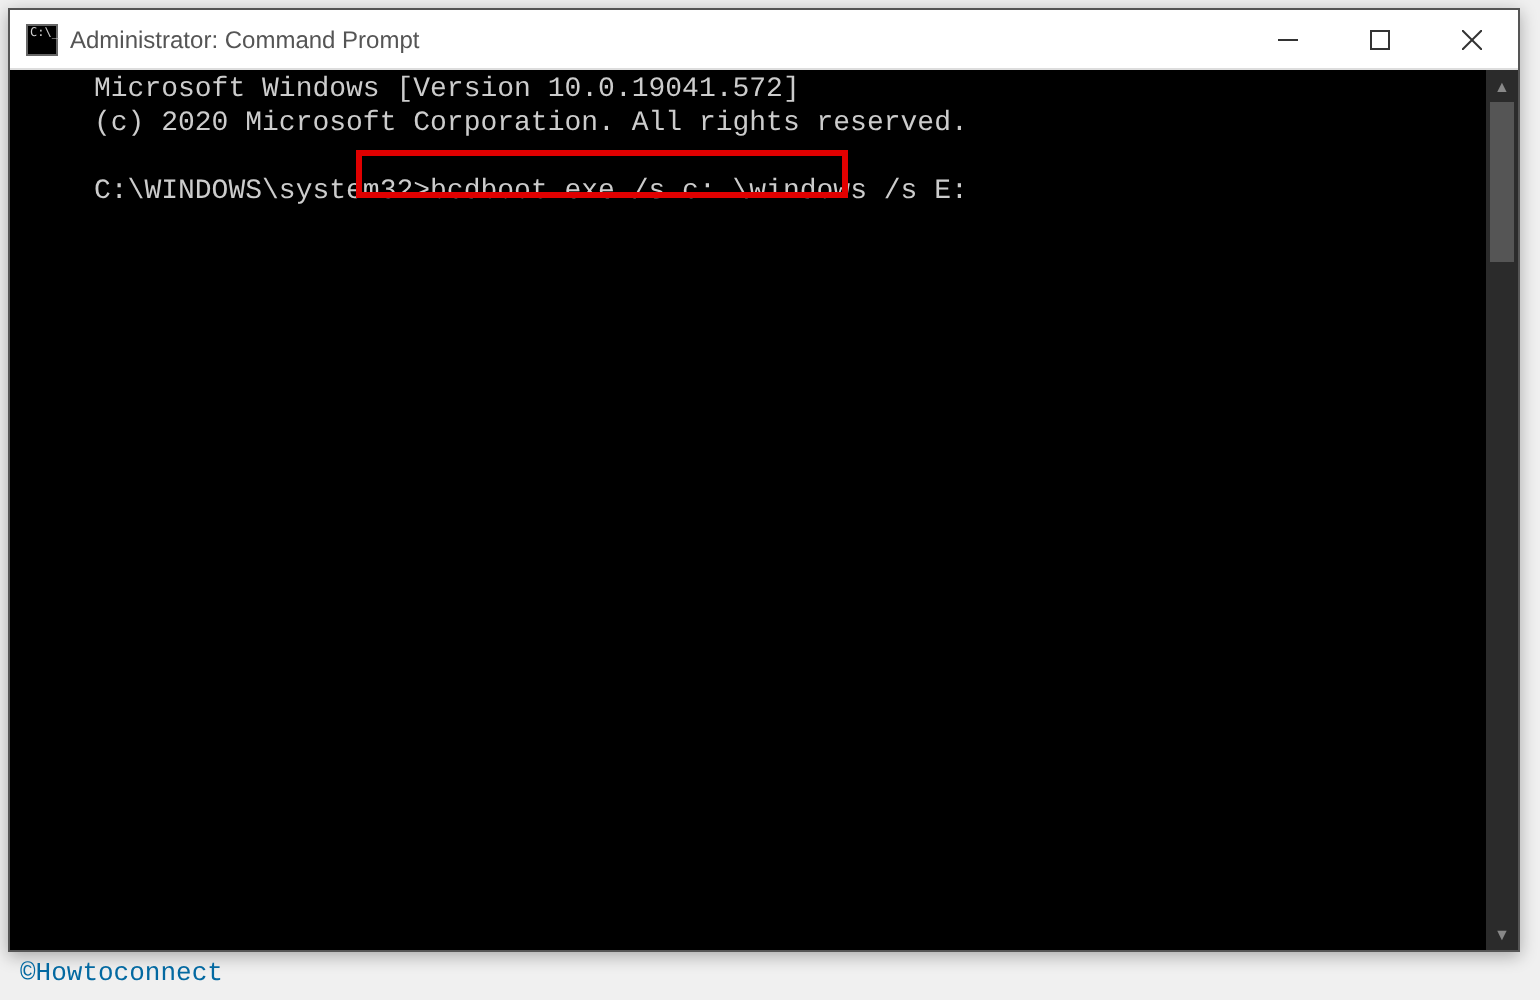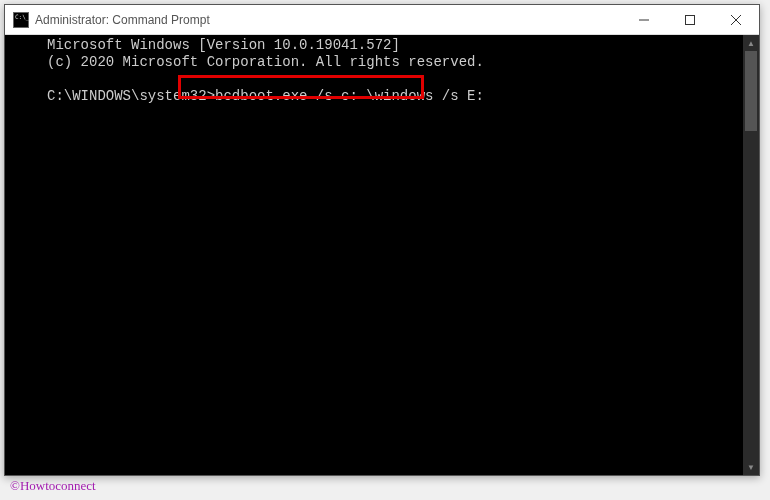"©Howtoconnect" .watermark { color: #a21caf -> #0369a1; font-family: Liberation Serif, serif -> Liberation Mono, monospace }
